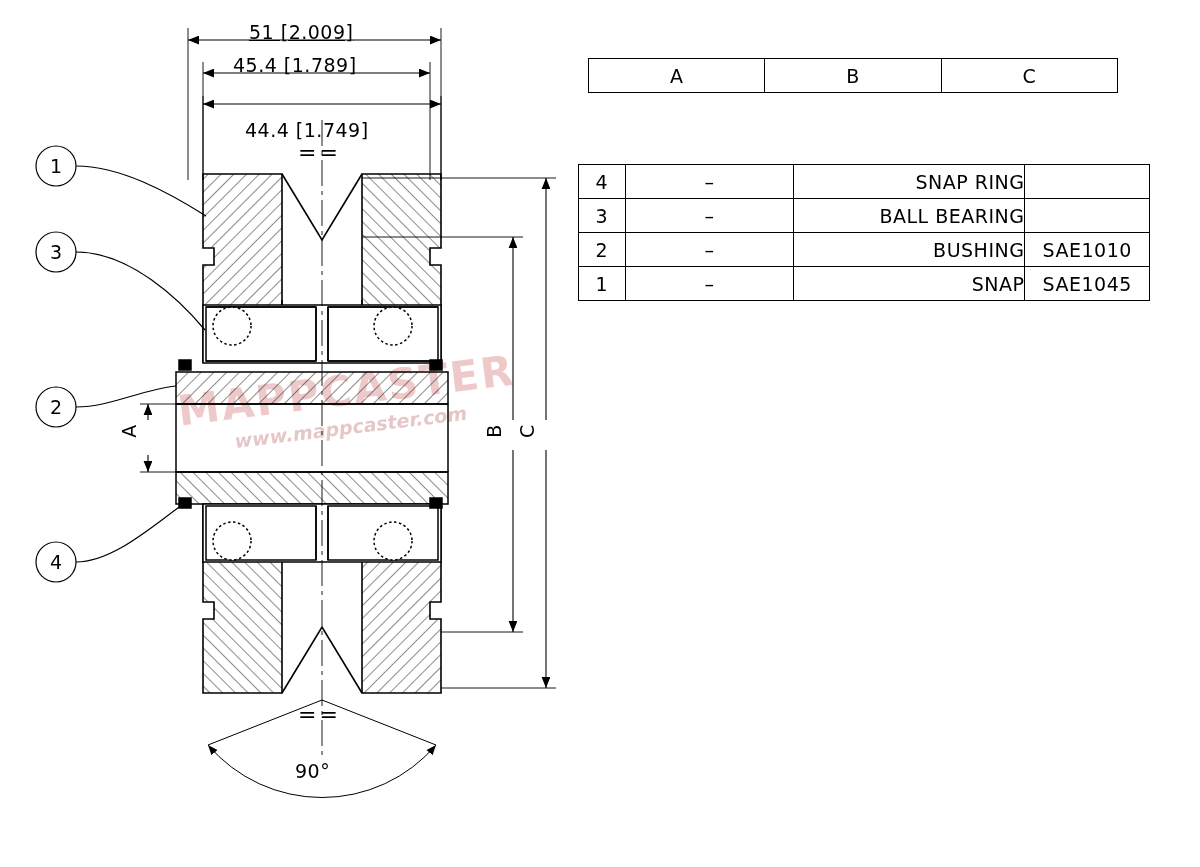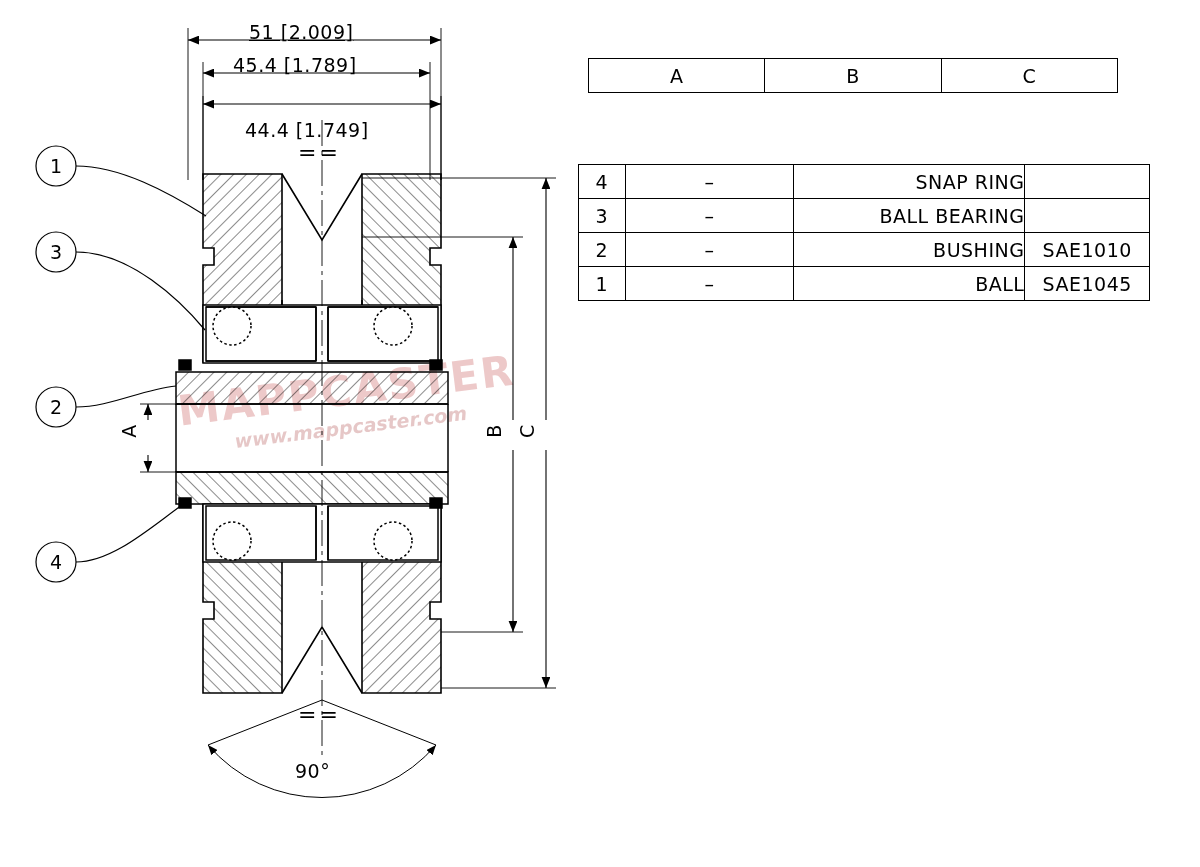"BALL" td.c-name { text: BALL -> SNAP }
